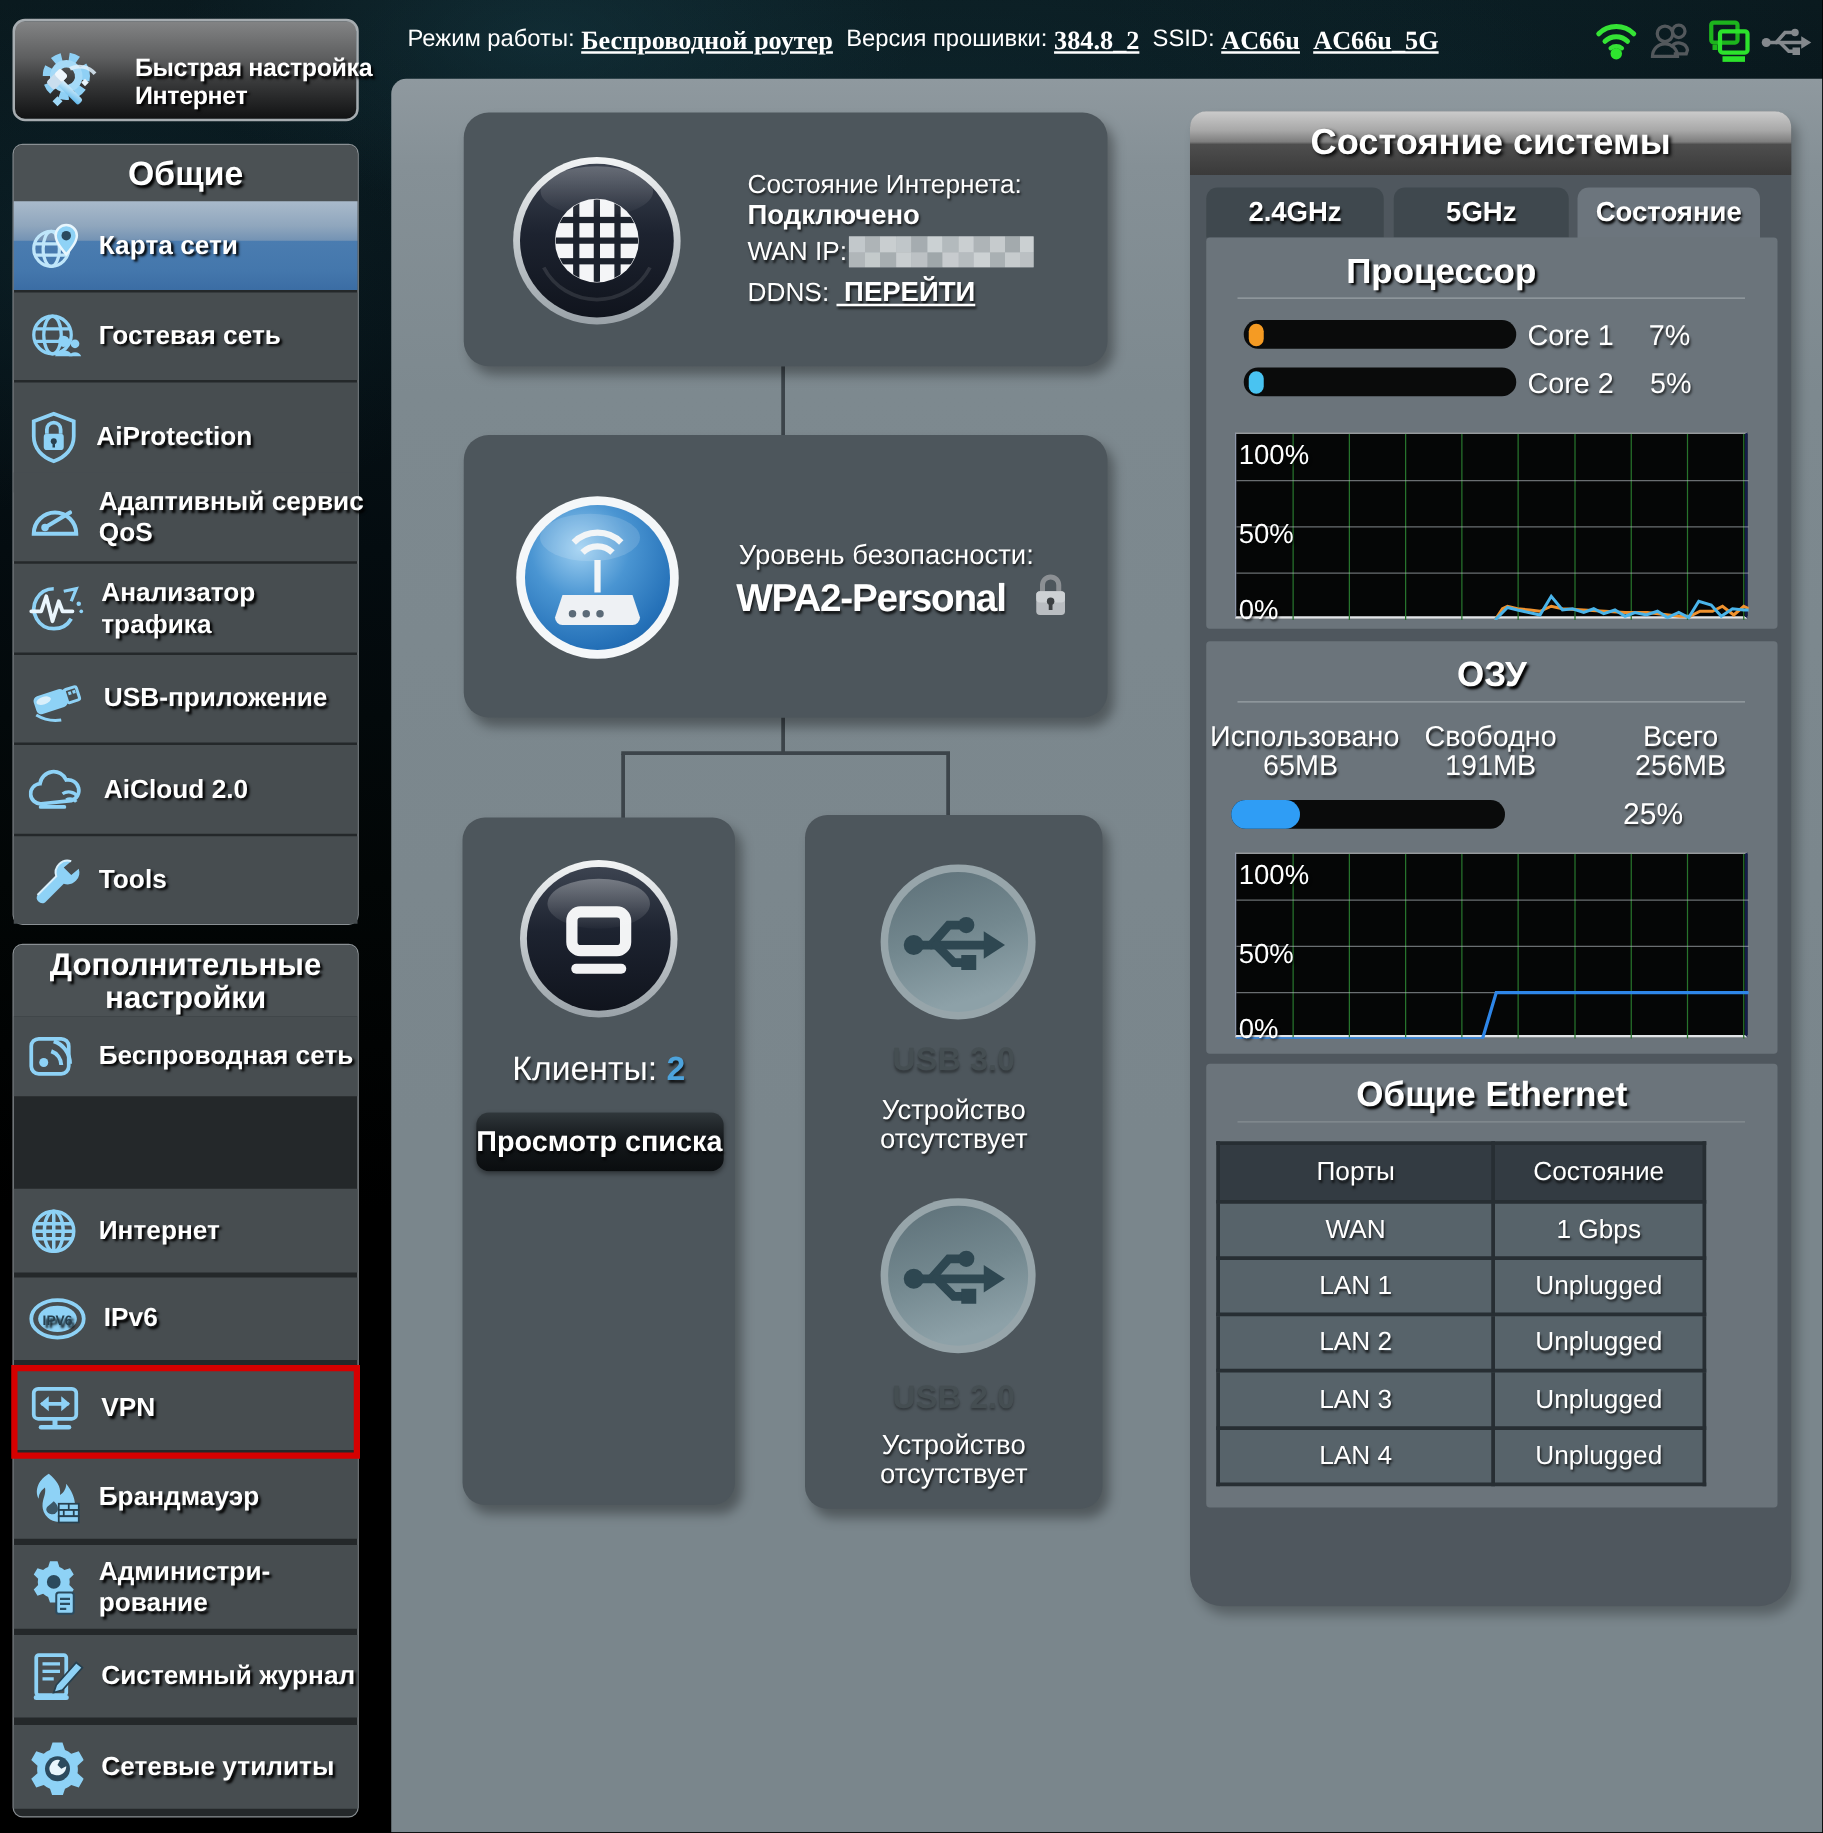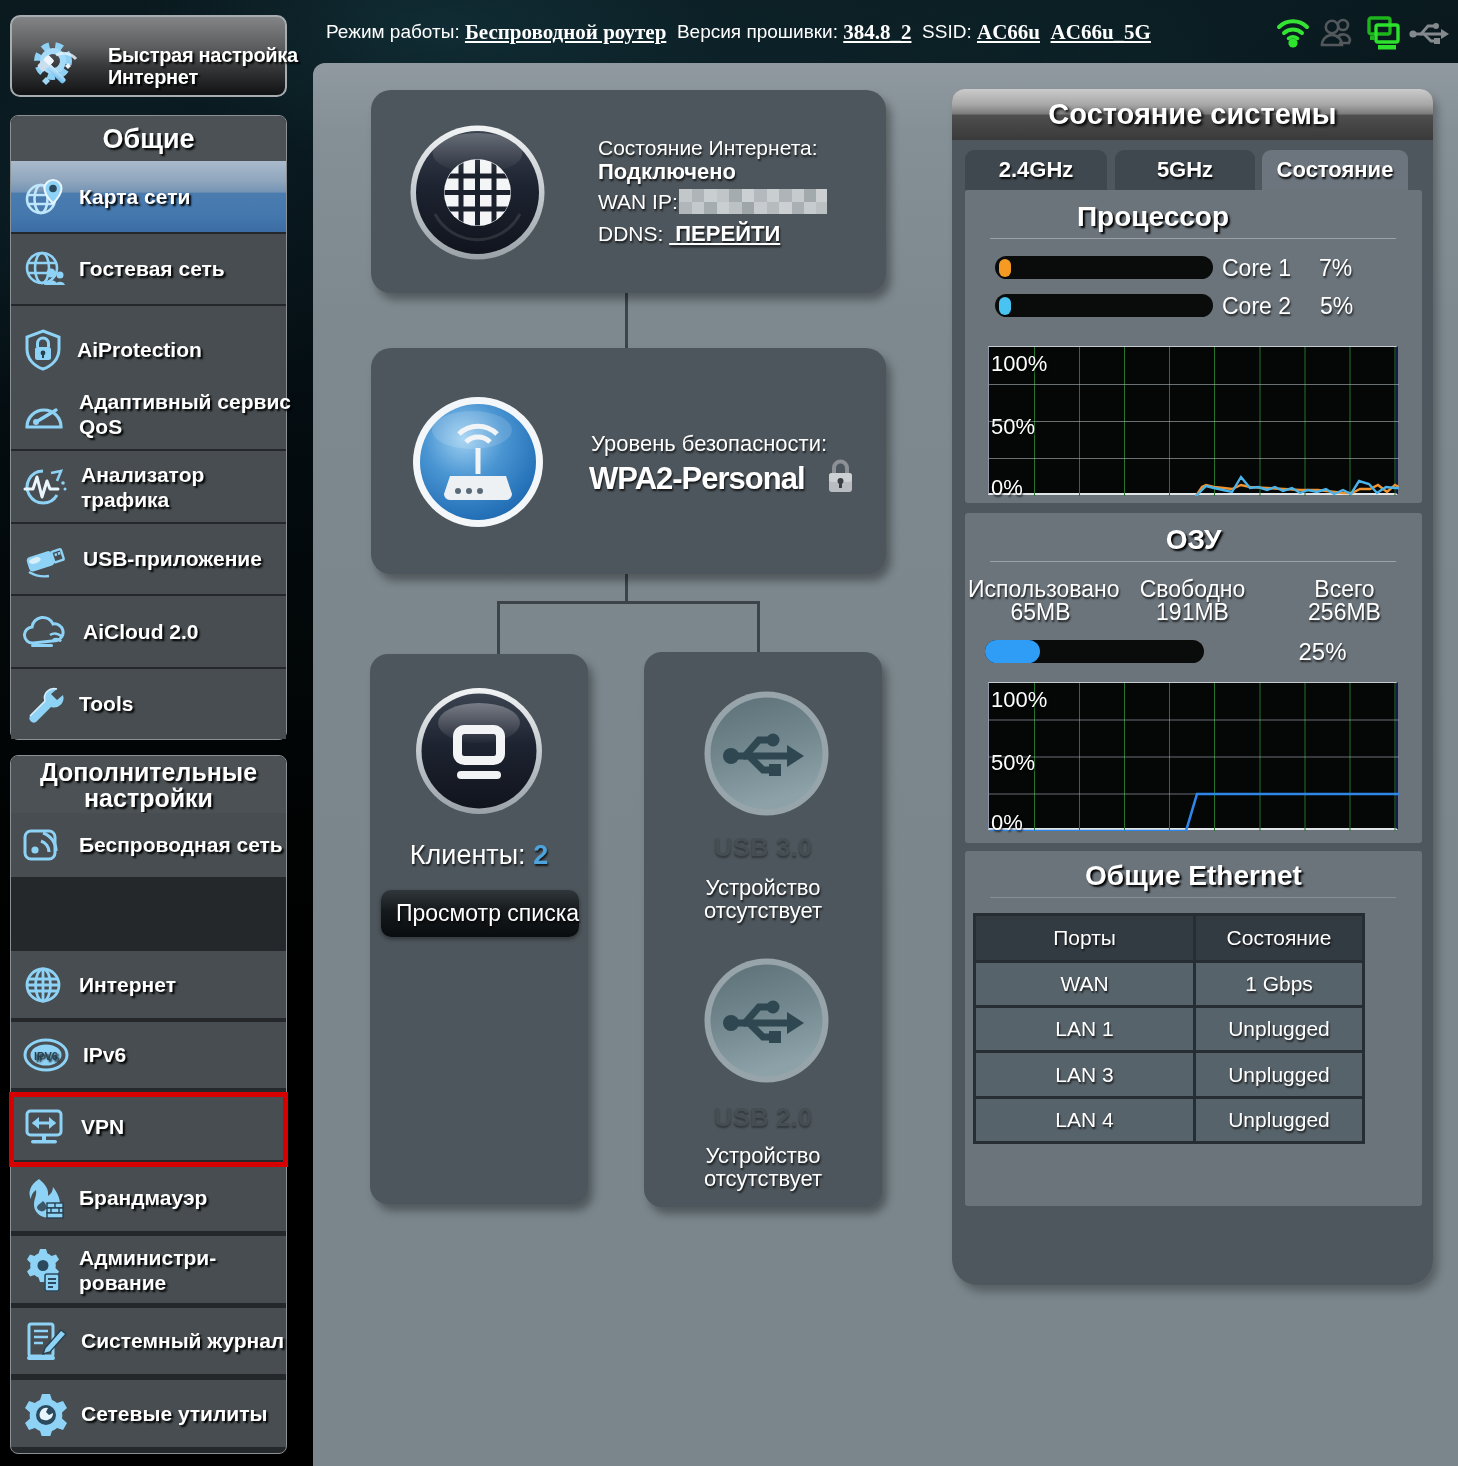"Просмотр списка" div.sh { font-weight: normal -> bold; text-align: right -> left }
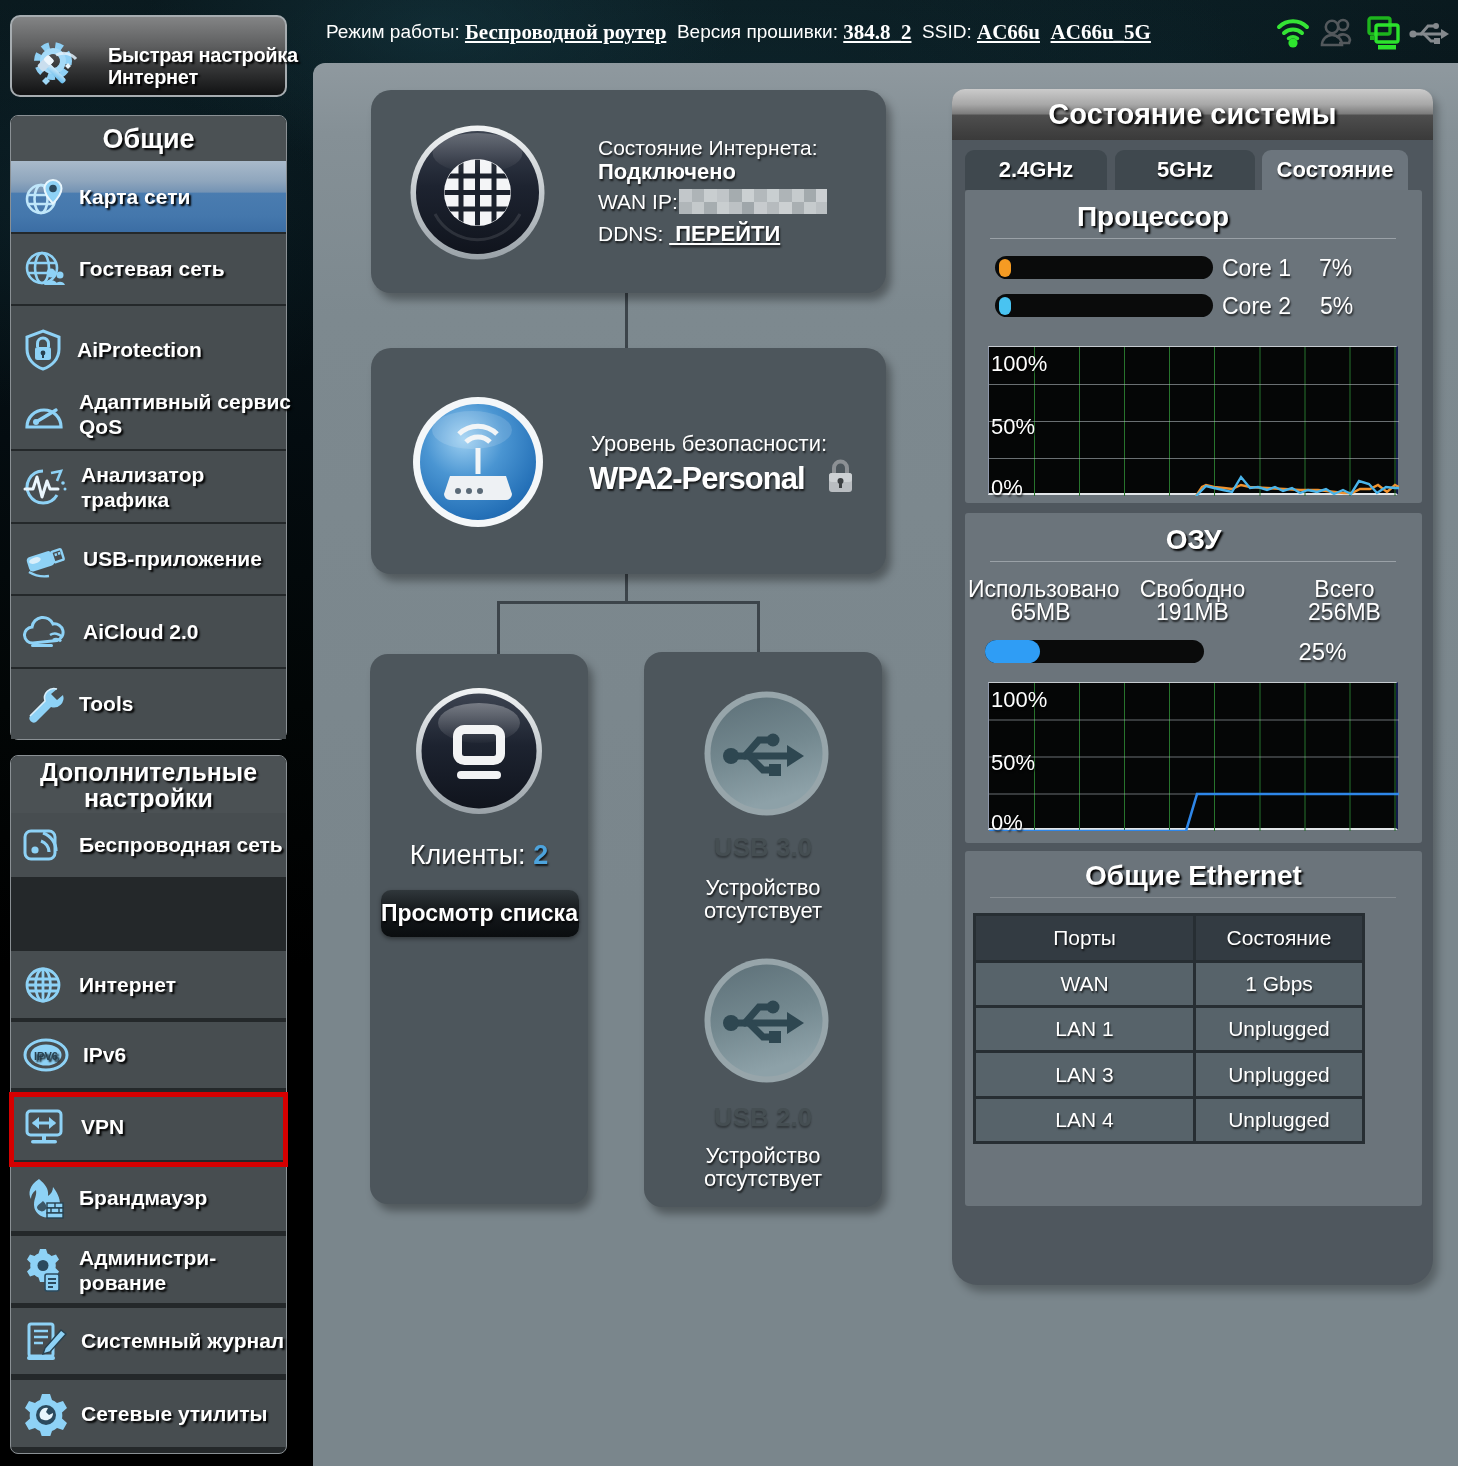"LAN 2" tr { html: none -> <tr> <td>LAN 2</td> <td>Unplugged</td> </tr> }
